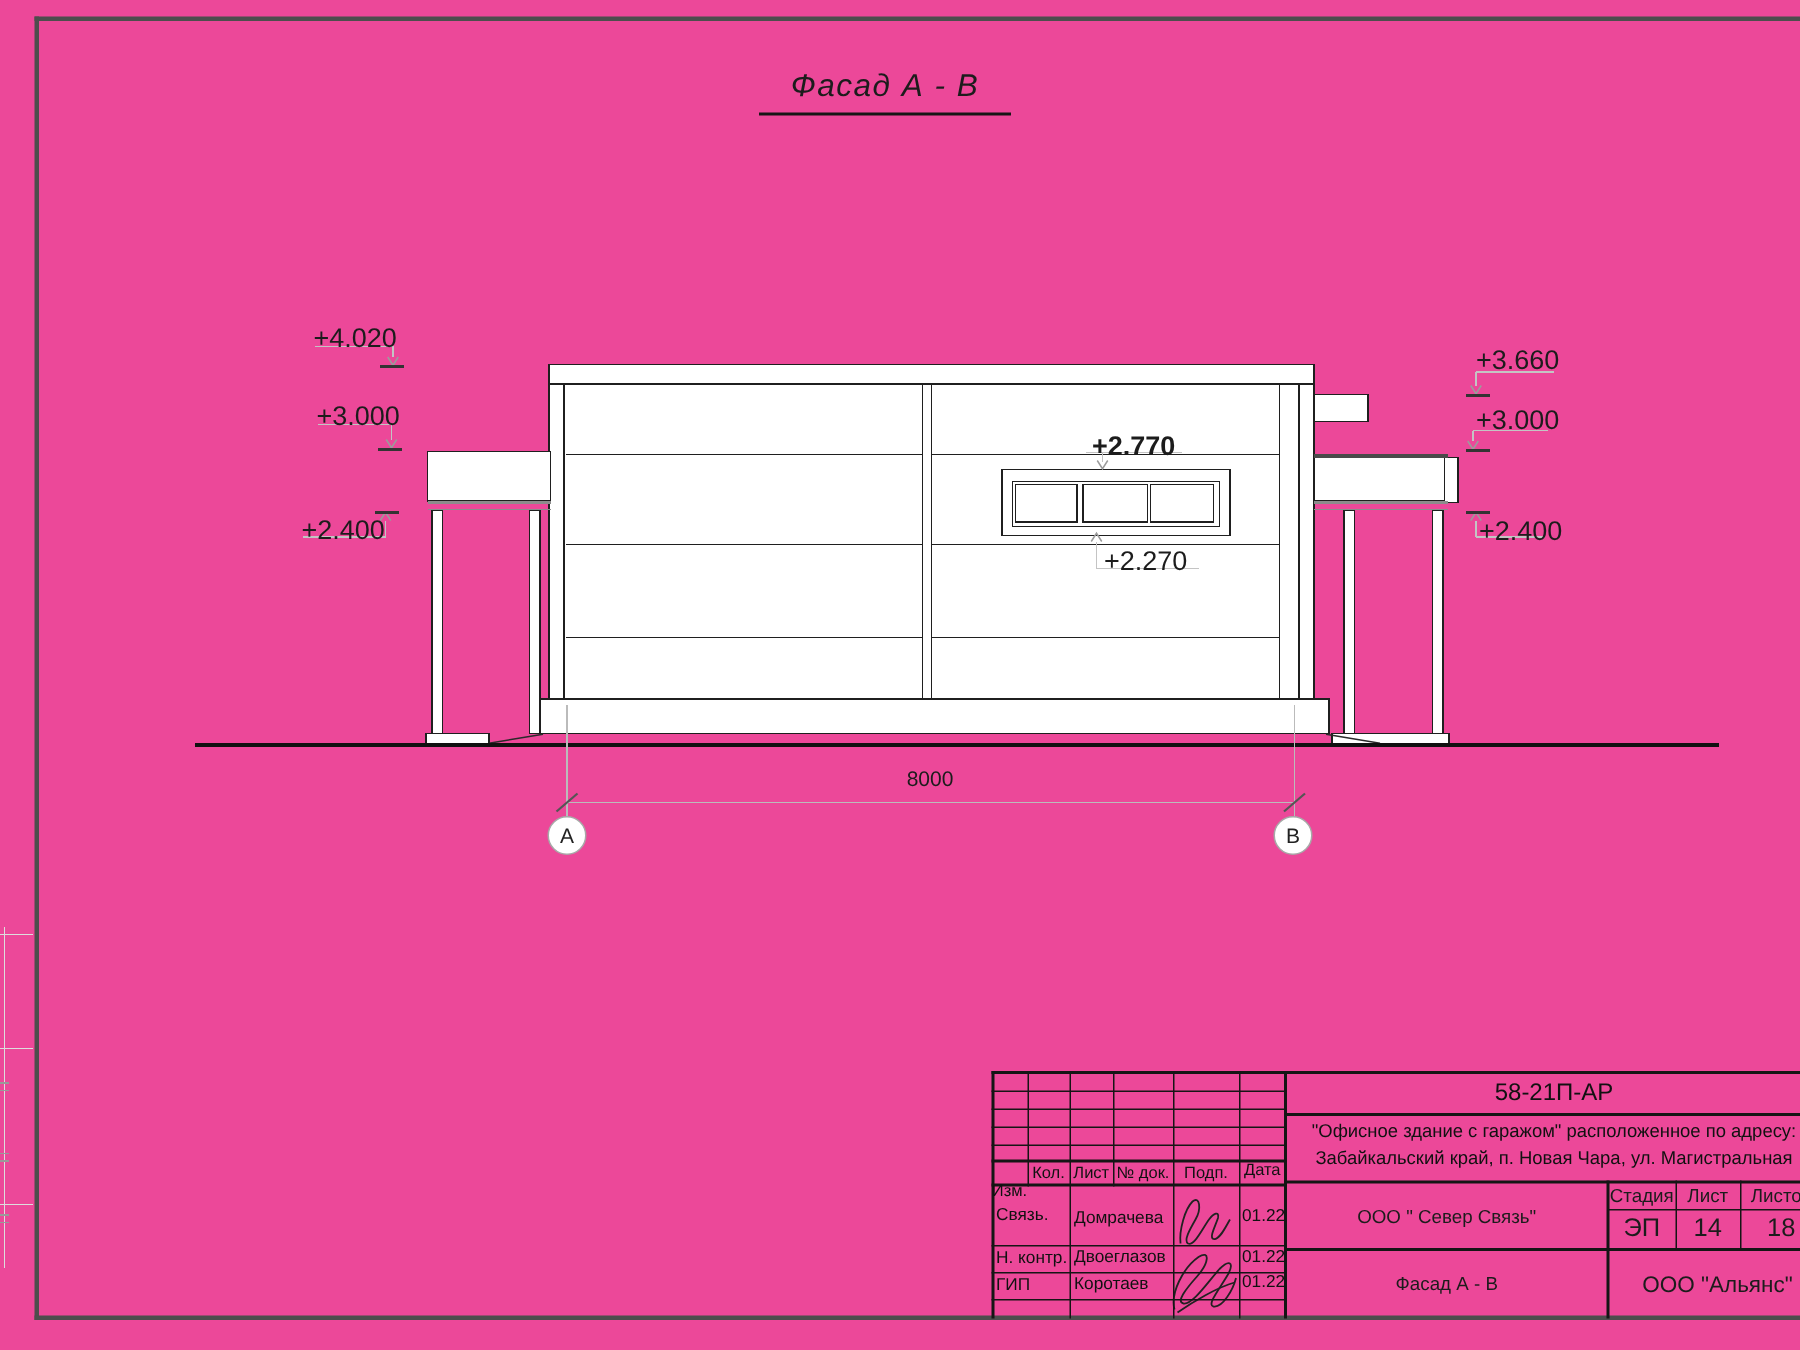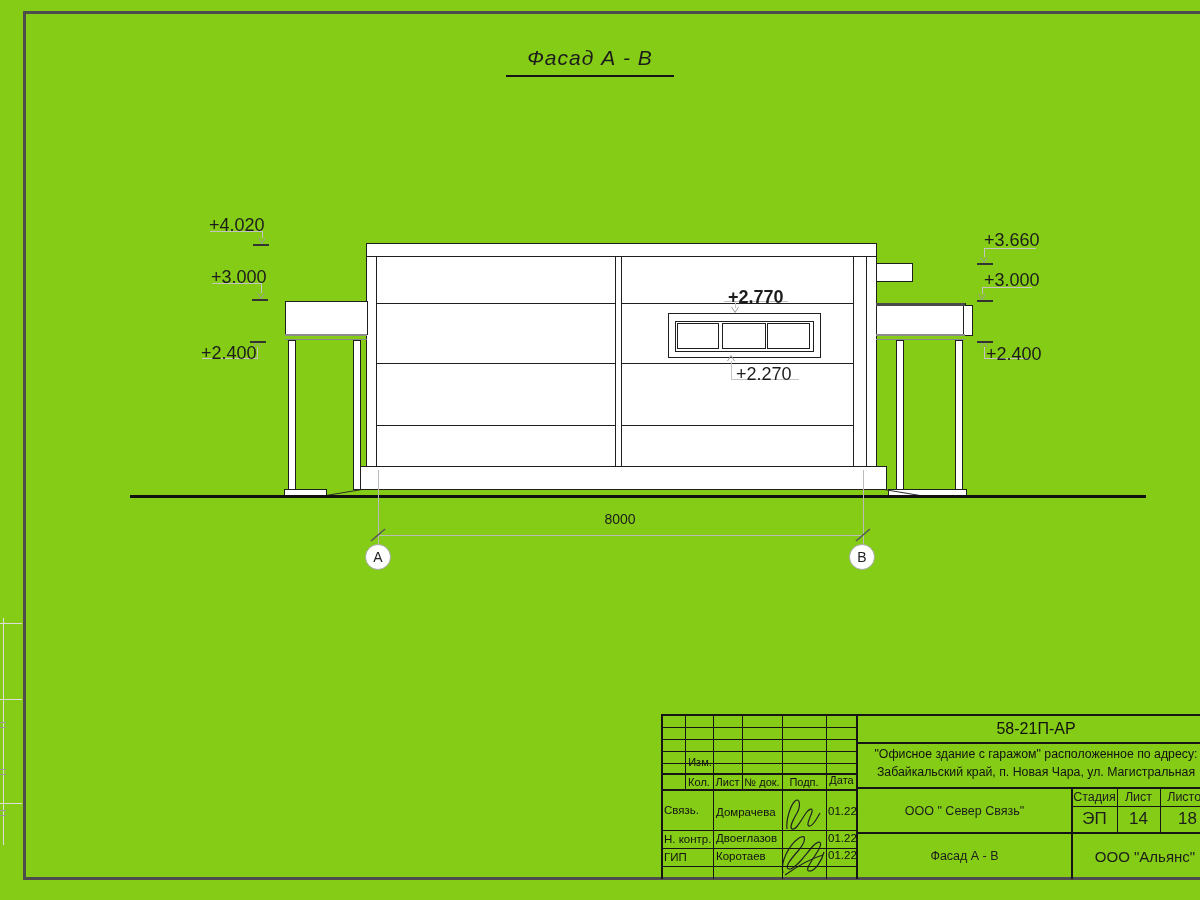"Фасад А - В" #sheet { background: #84cc16 -> #ec4899 }
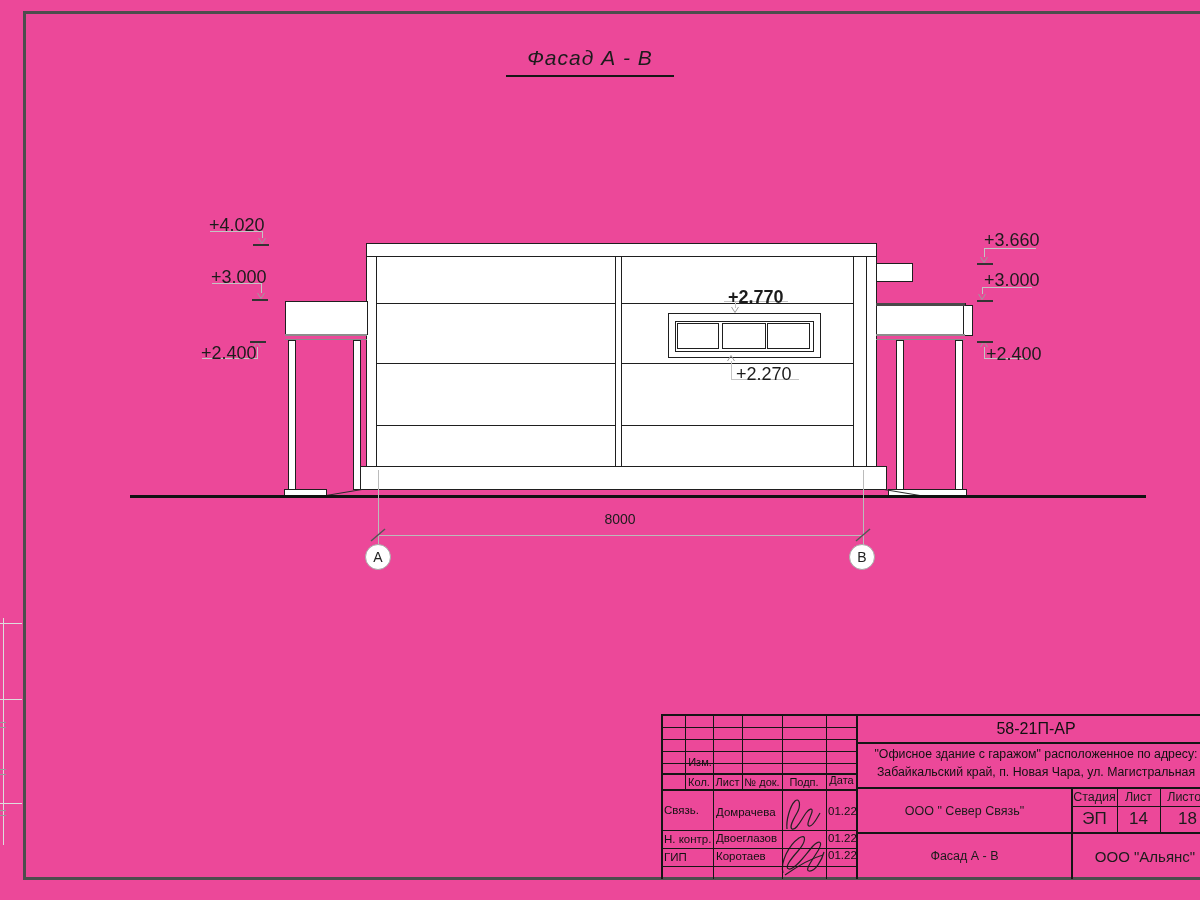"Изм." div.txt { margin-left: 27px -> none; top: 754px -> 786px }
